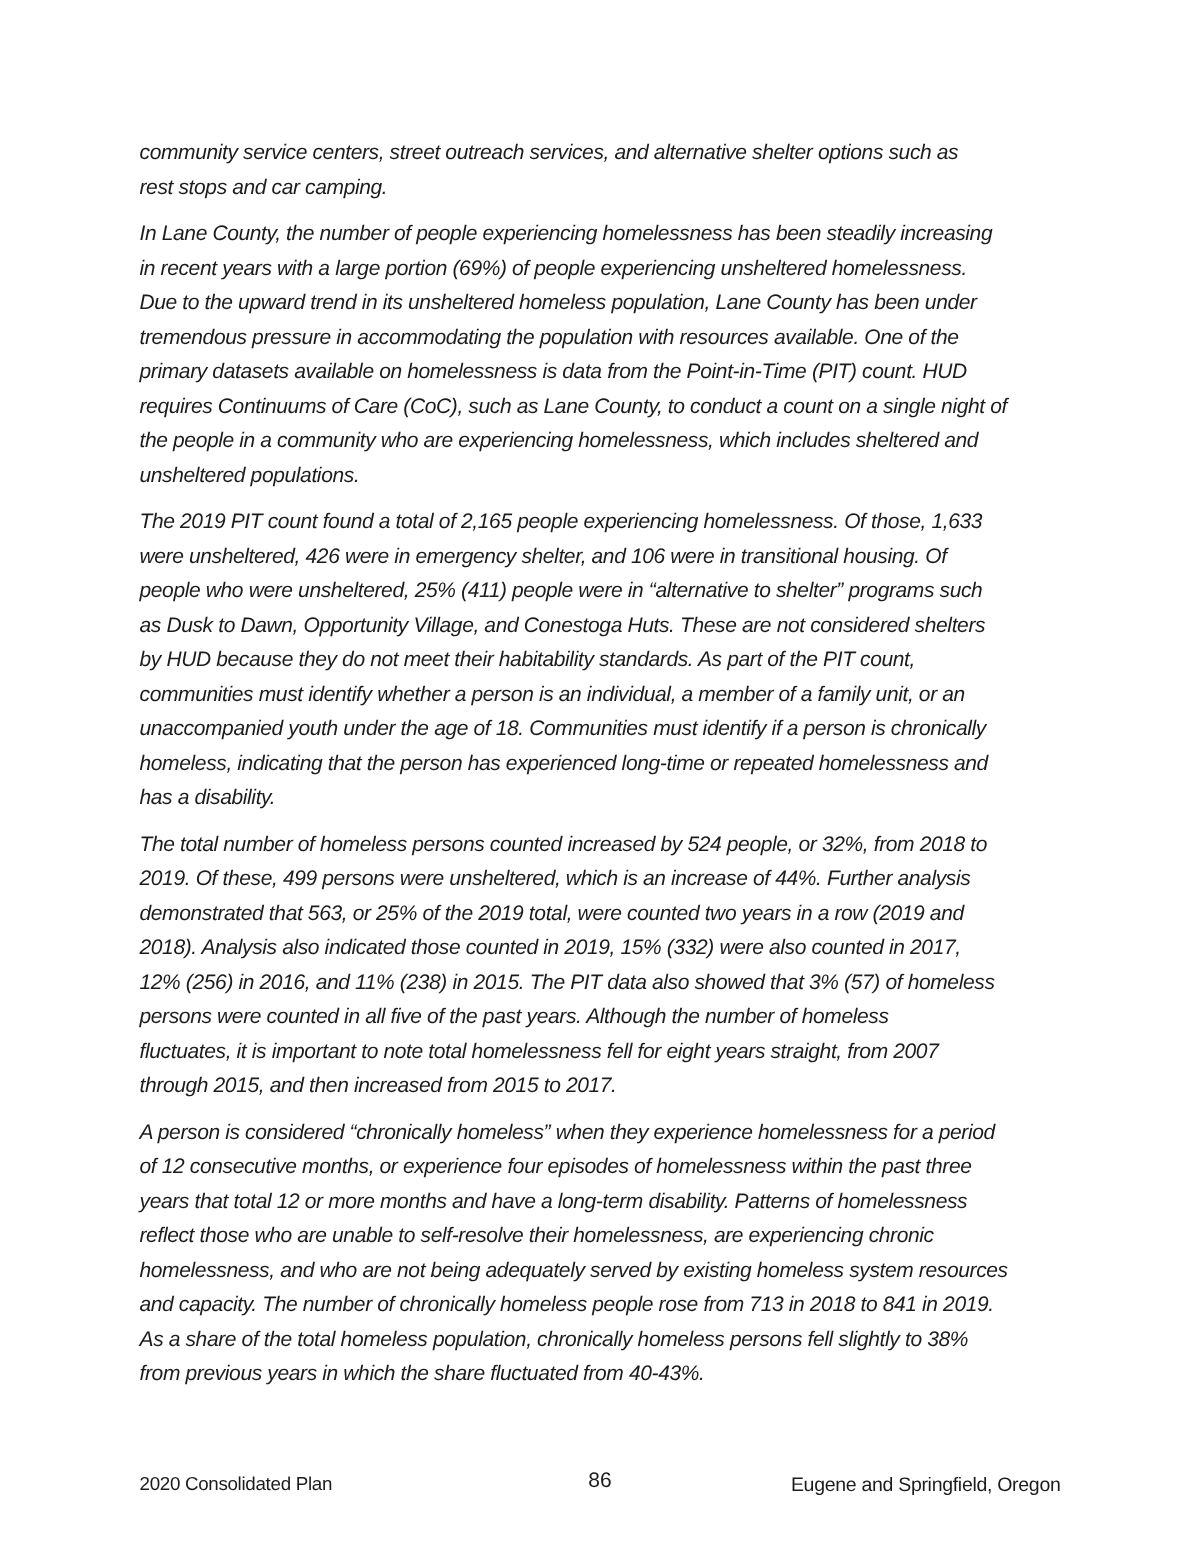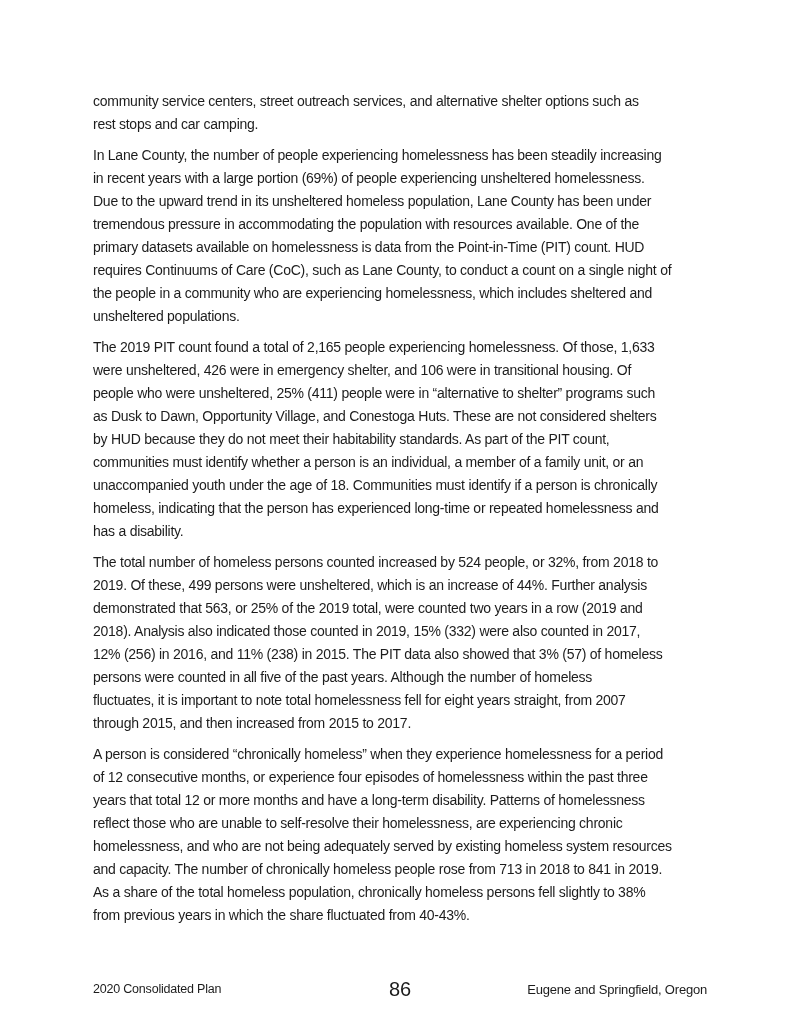"community service centers, street" .content { font-style: none -> italic }
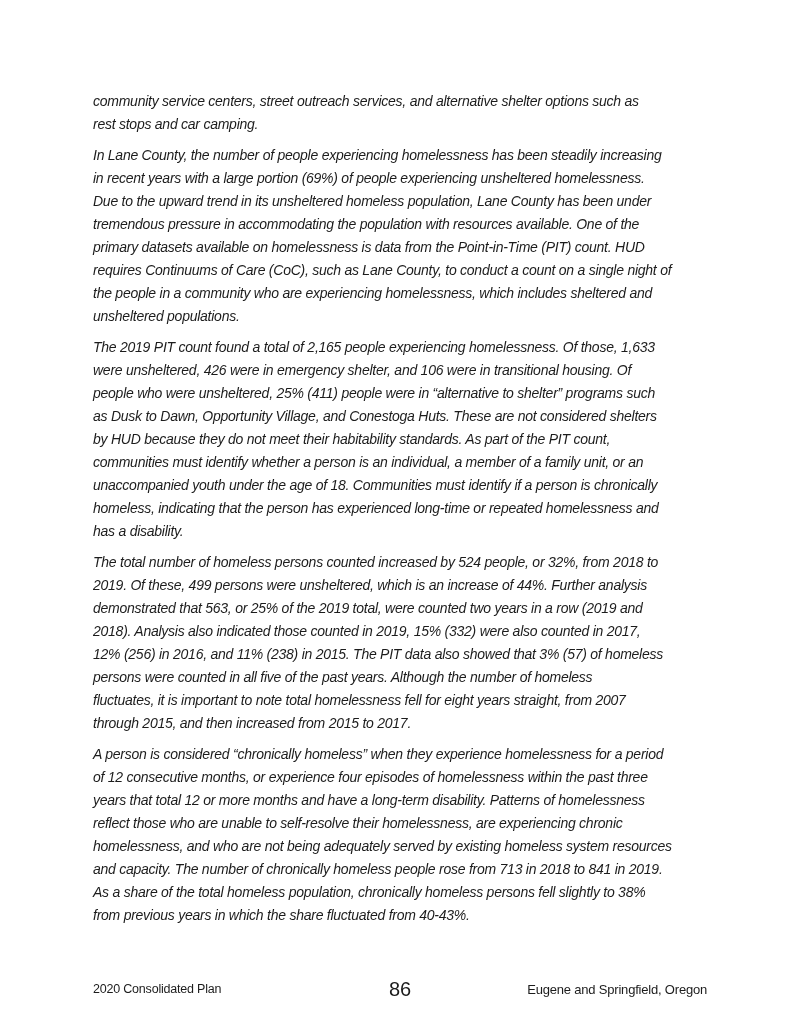"86" .f-center { font-size: 20px -> 14px }
